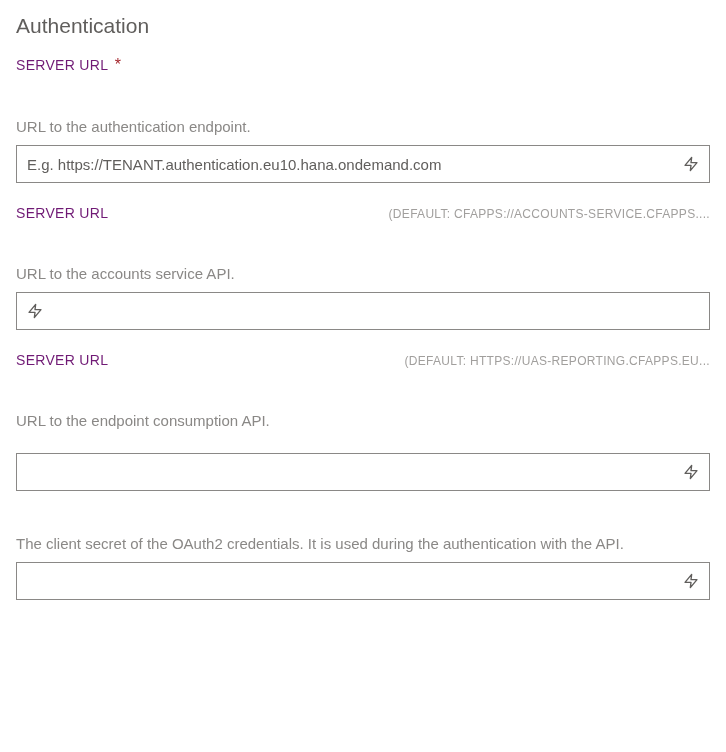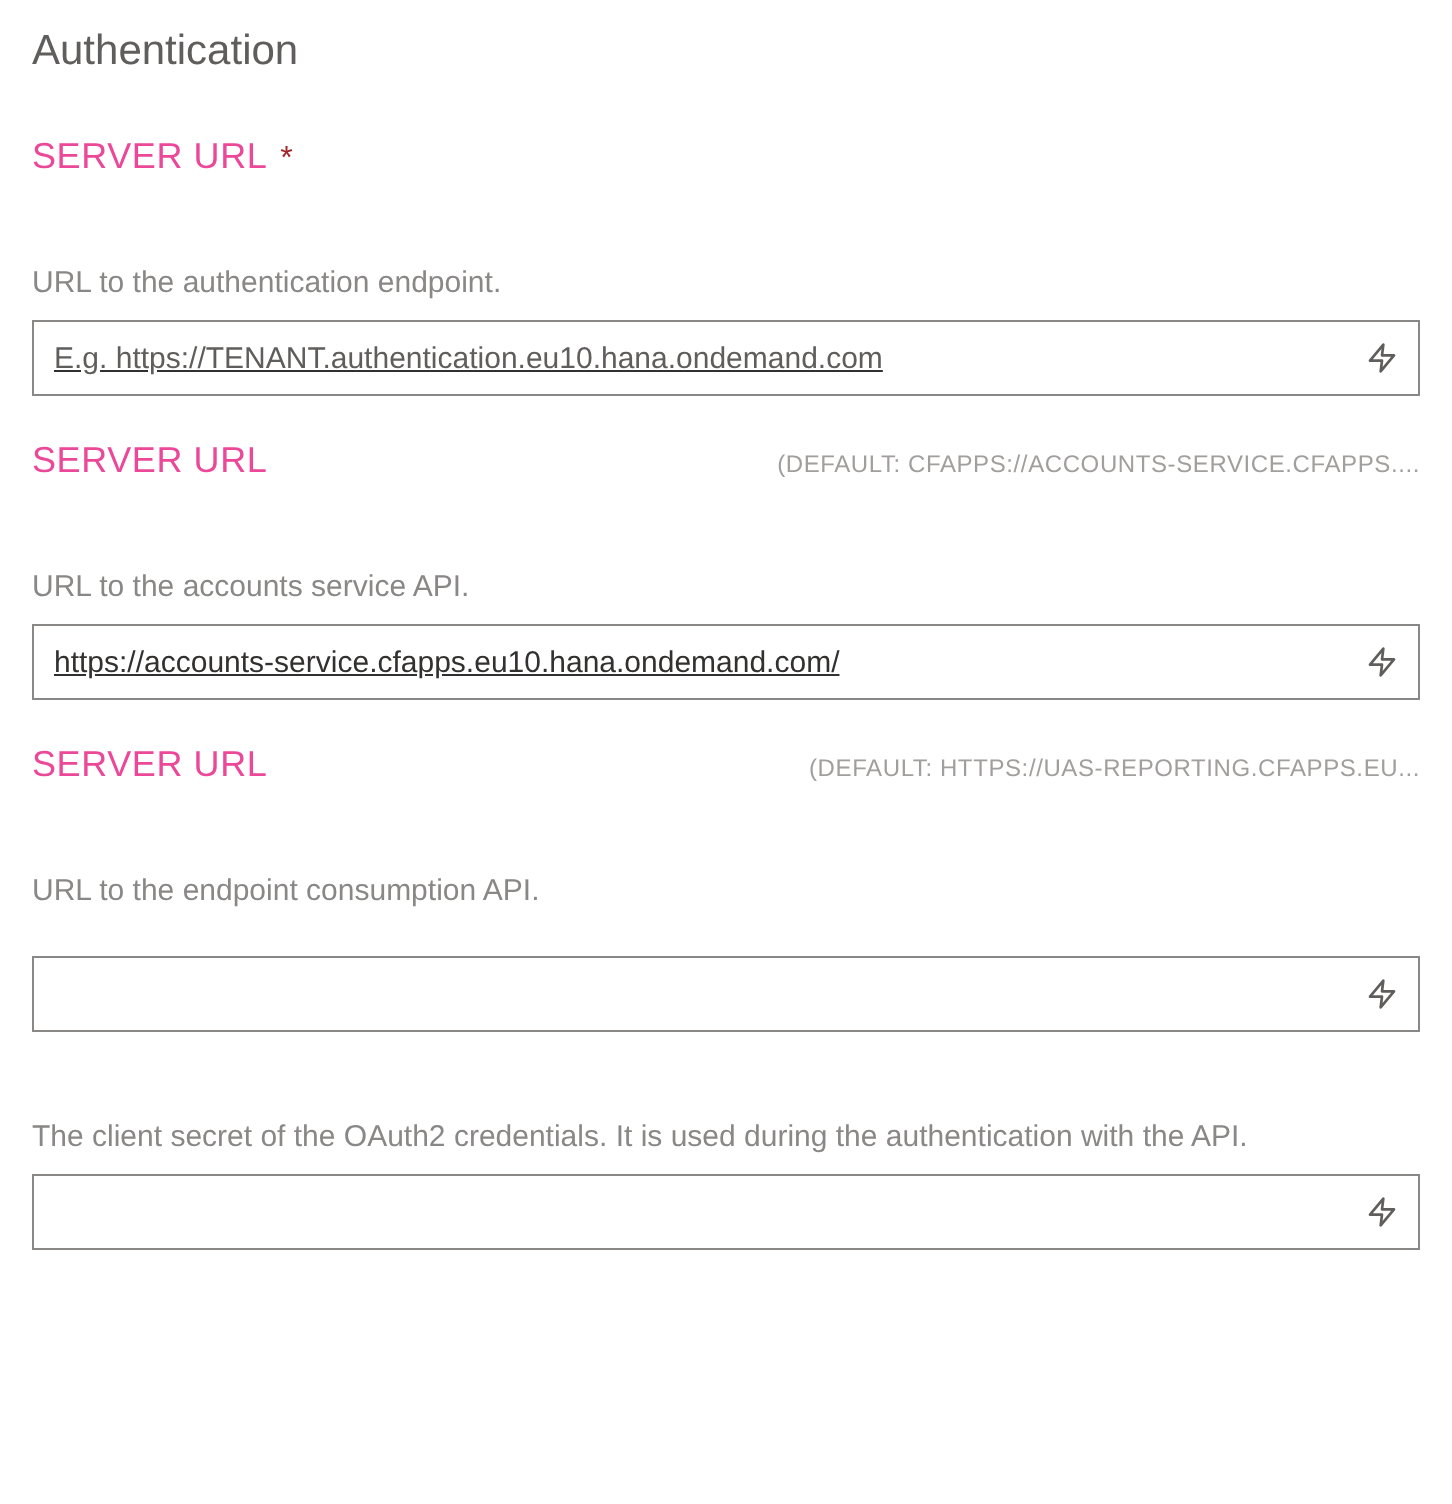"Authentication" .section-heading { margin-bottom: 30px -> 18px }
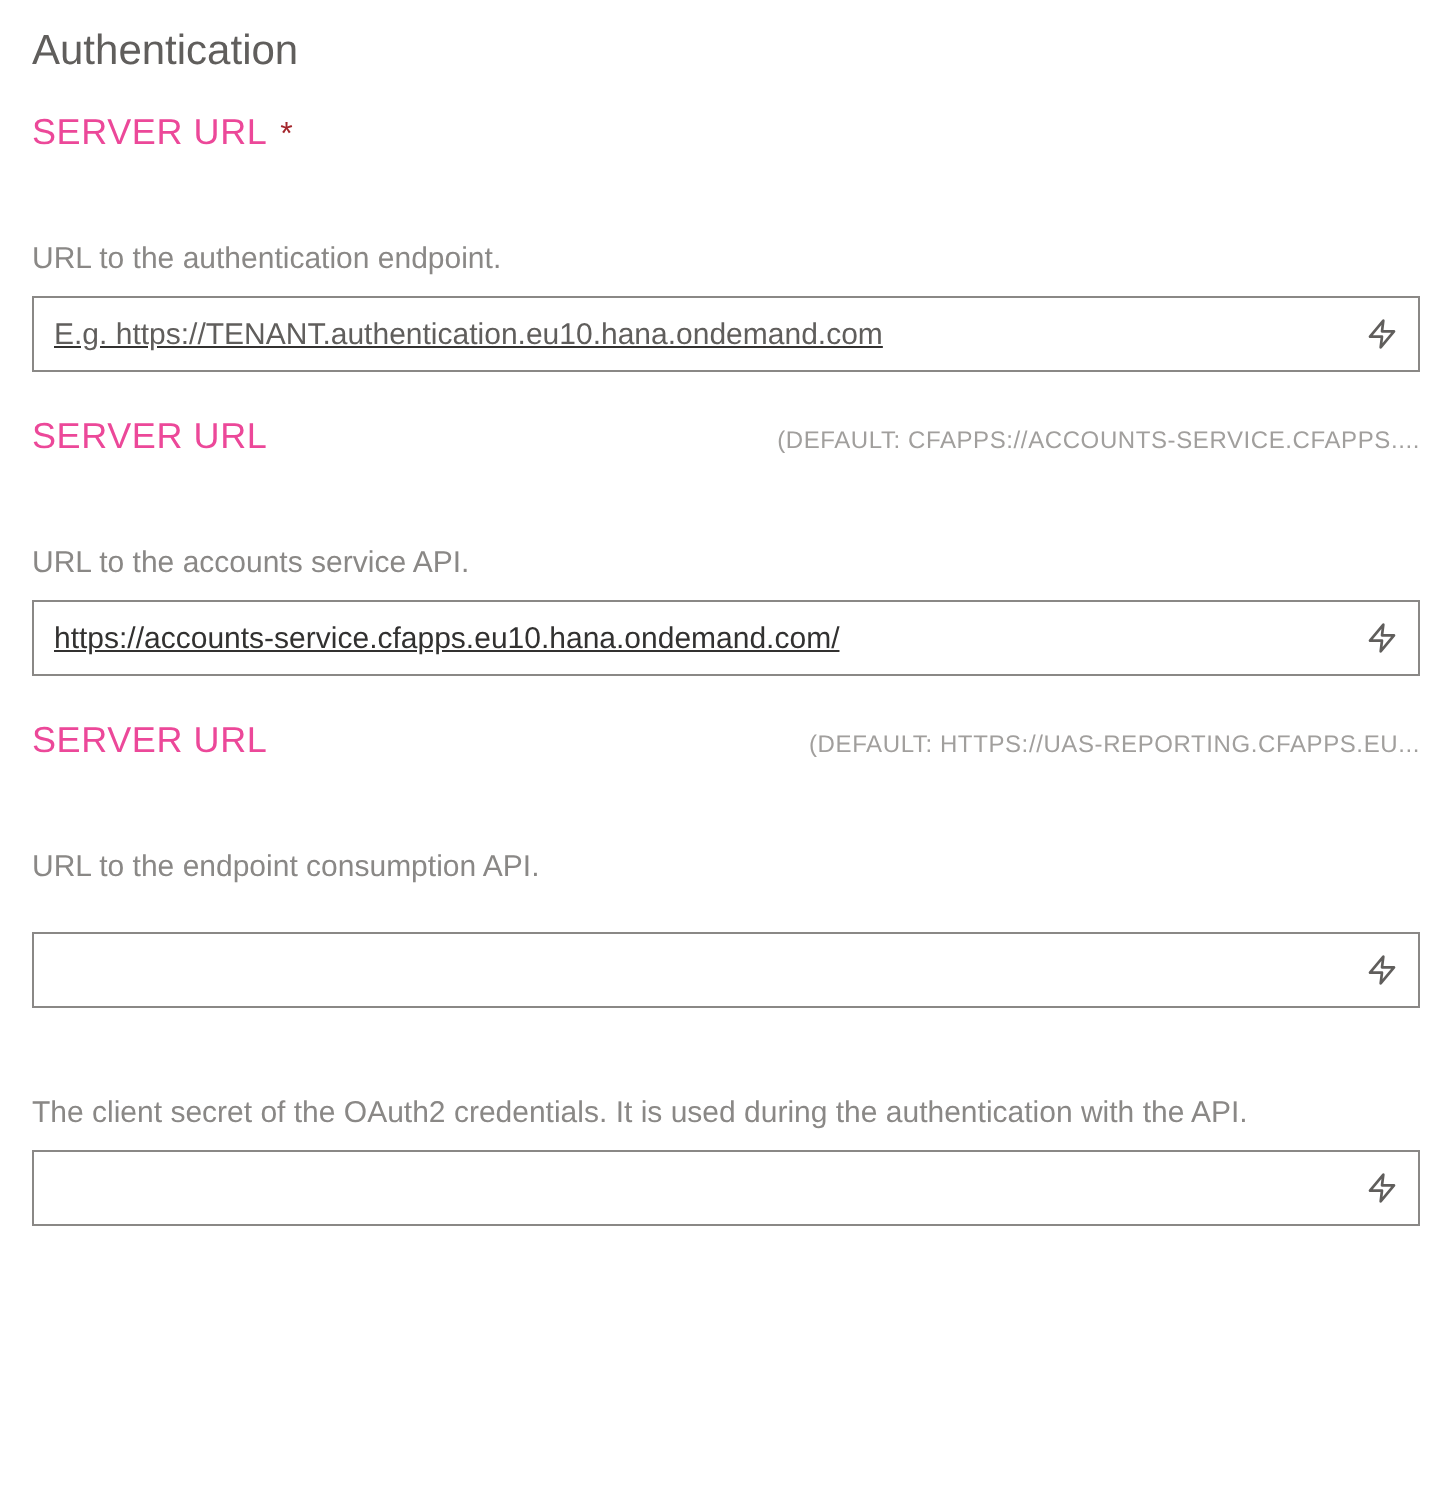"SERVER URL" .field-label { color: #ec4899 -> #701a75; font-size: 18px -> 14px }
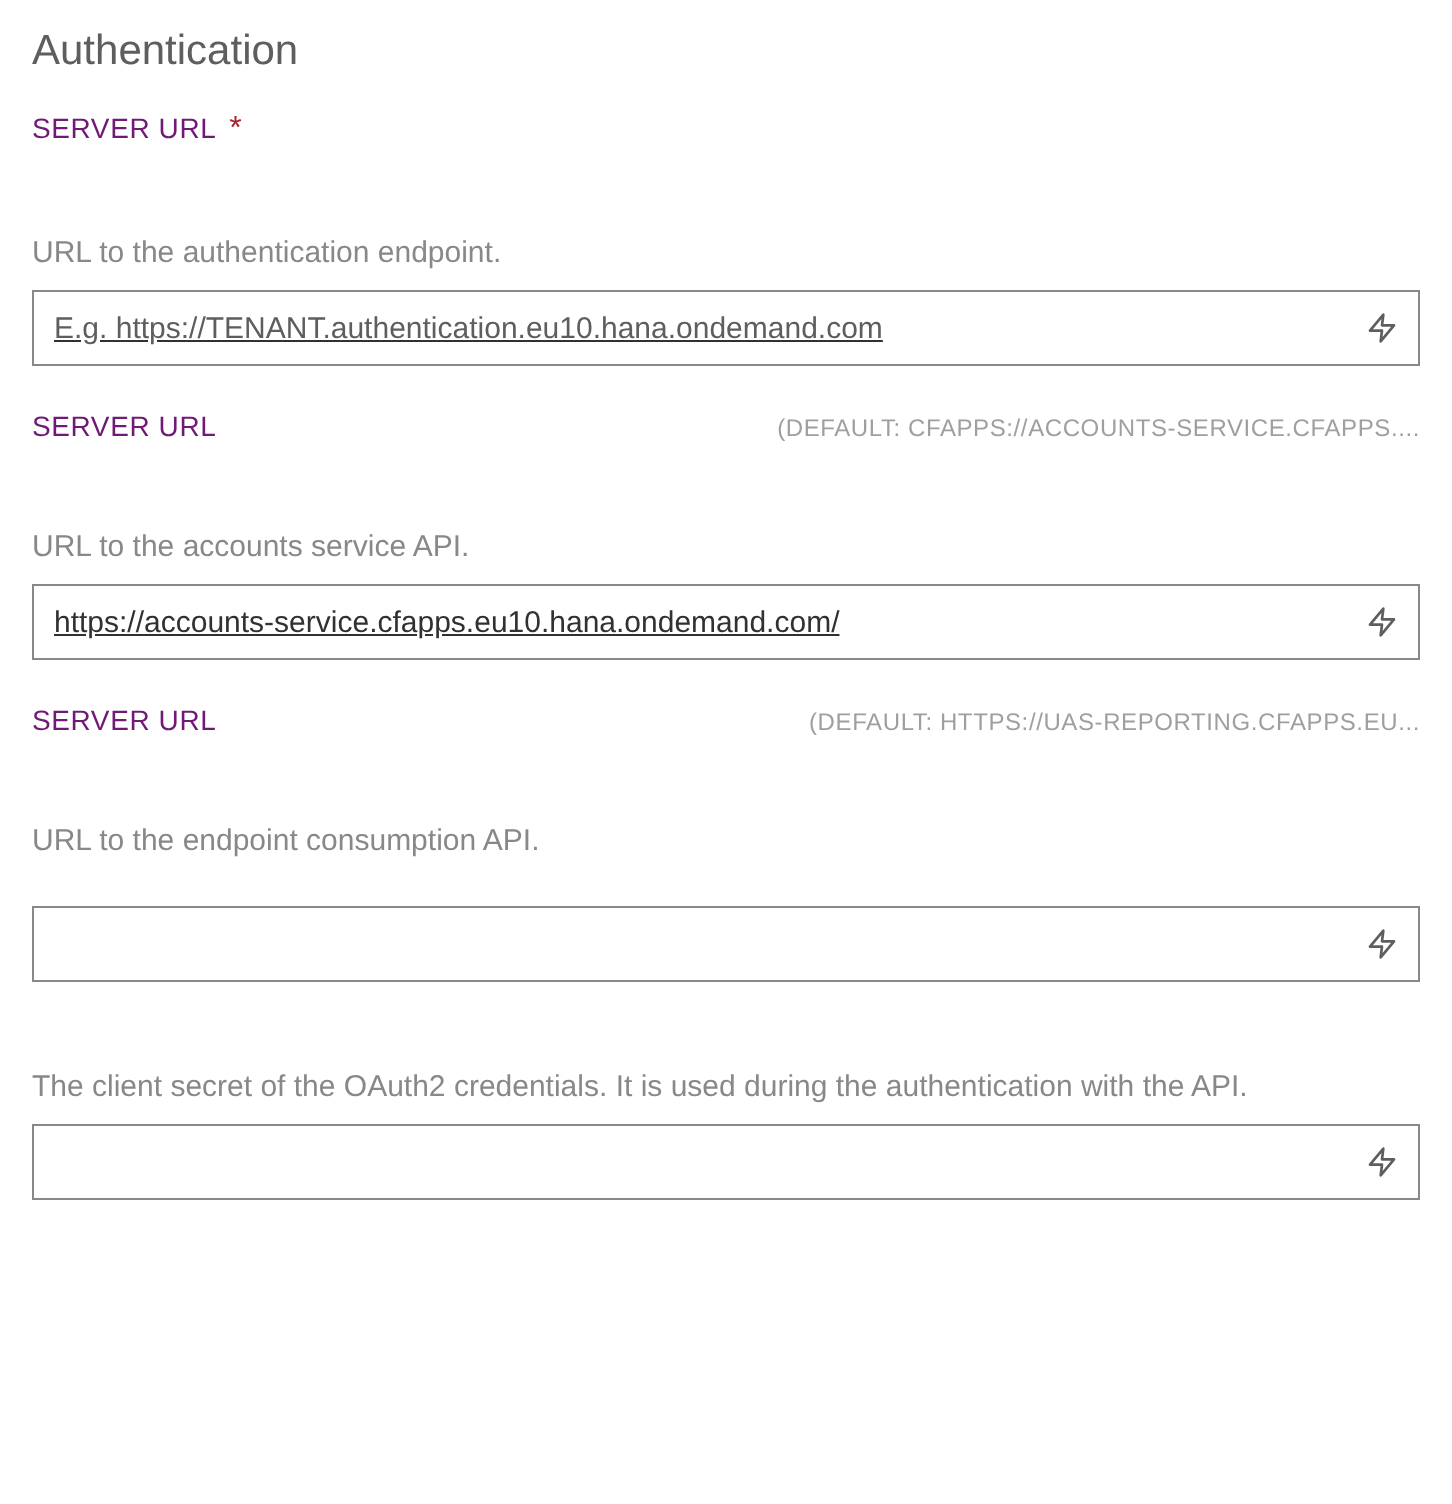"E.g." .input-wrap { text-decoration: underline -> none }
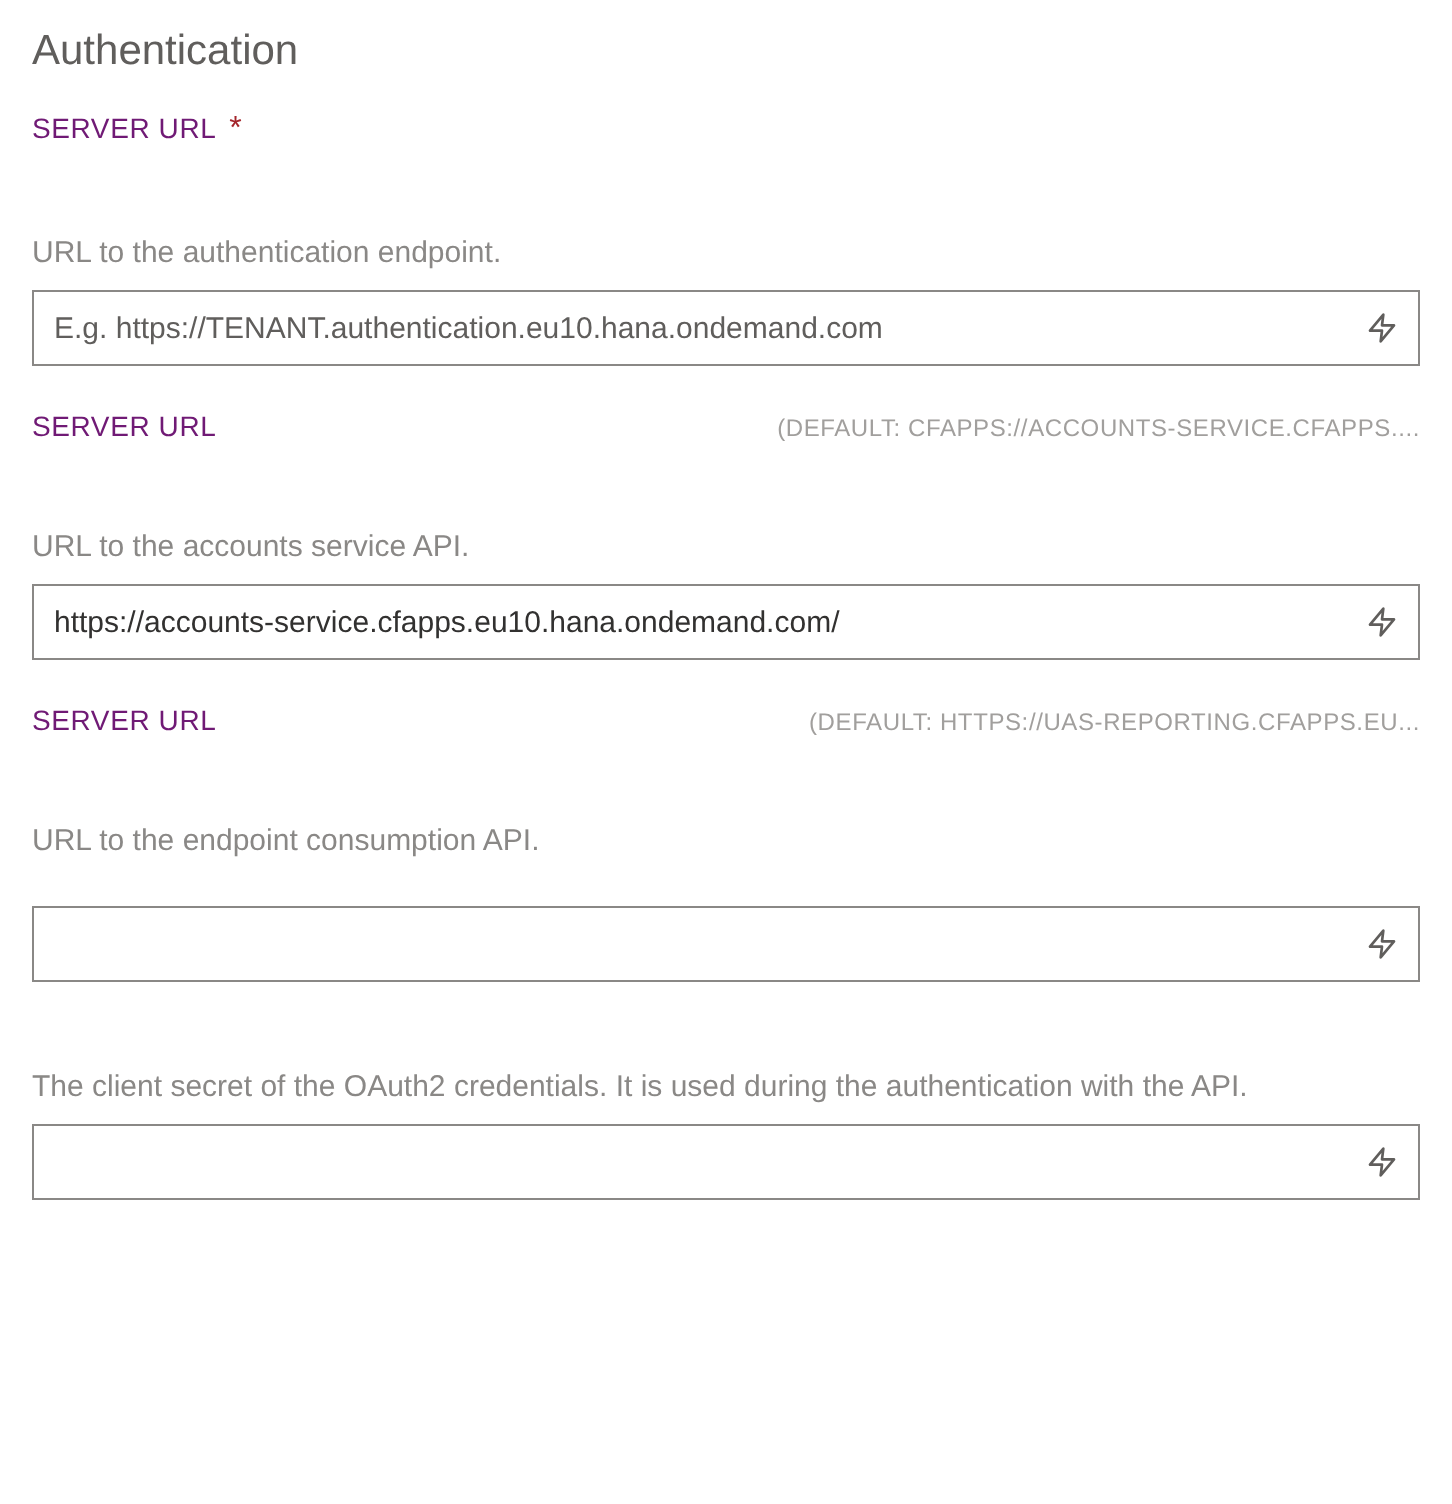"https://accounts-service.cfapps.eu10.han" input.text-input { html: <input> -> none }
